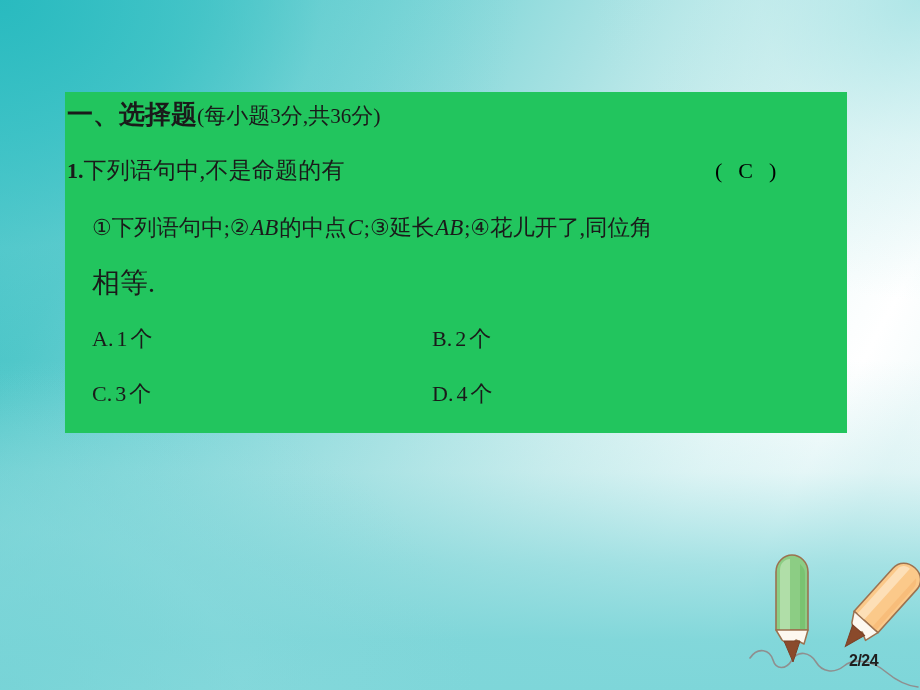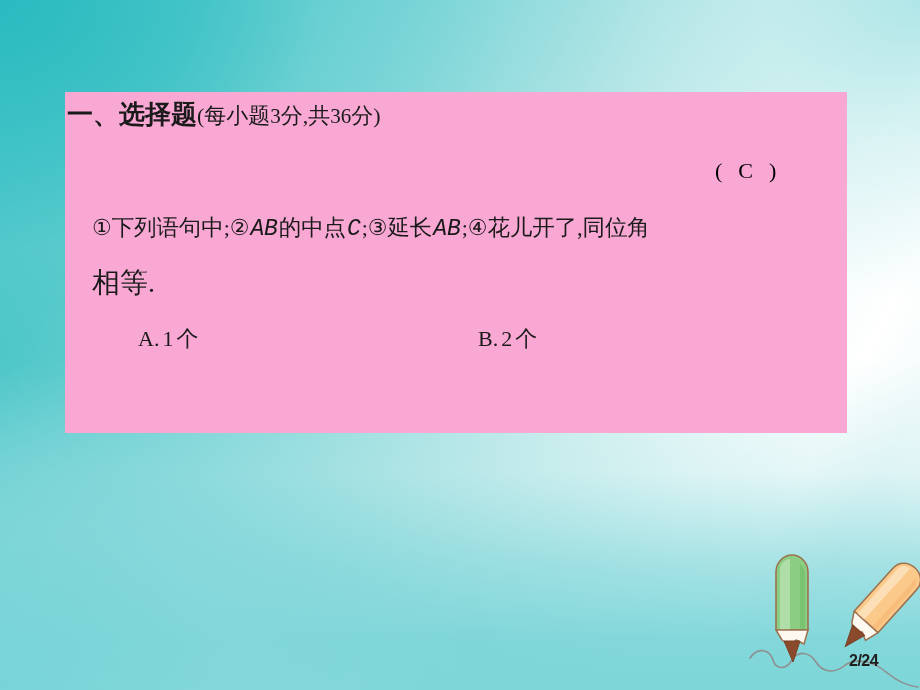"一、选择题(每小题3分,共36分)" .card { background: #f9a8d4 -> #22c55e }
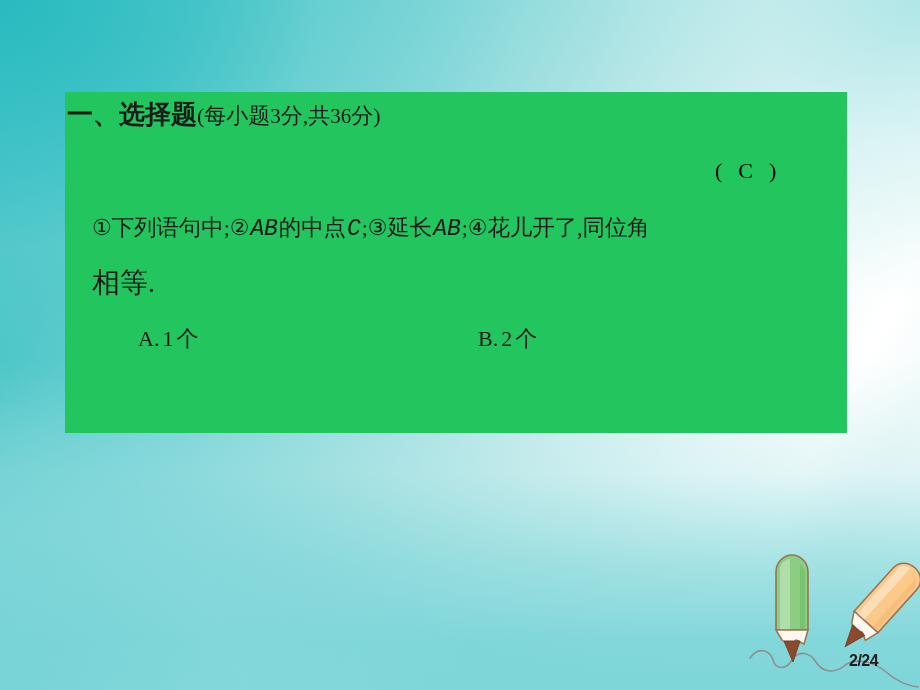"1.下列语句中,不是命题的有" div.line { html: none -> <div> <span>1.</span><span>下列语句中,不是命题的有</span> </div> }
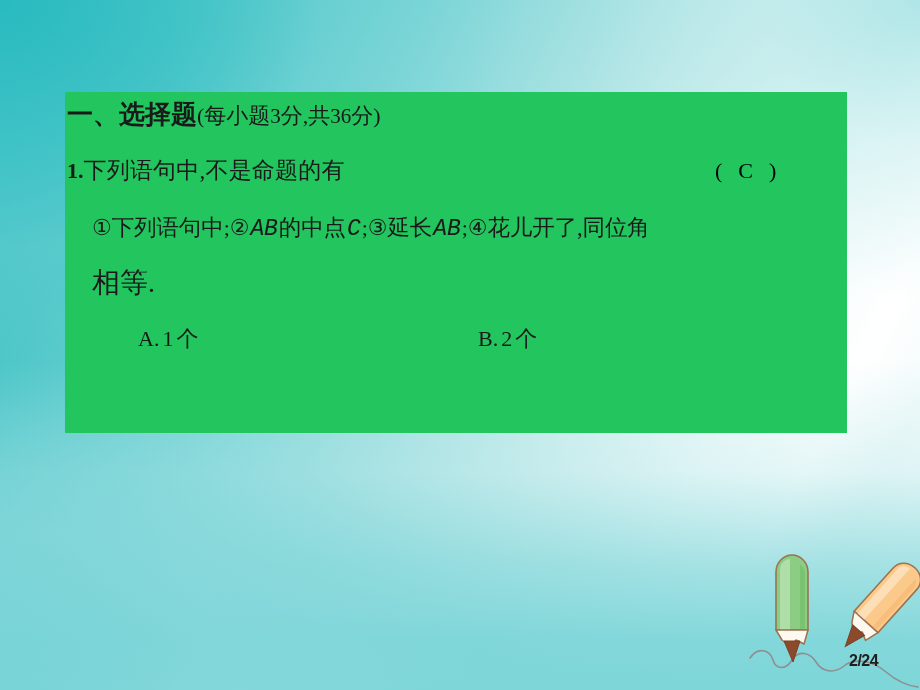"AB" .mathit { font-family: Liberation Mono, monospace -> Liberation Serif, serif }
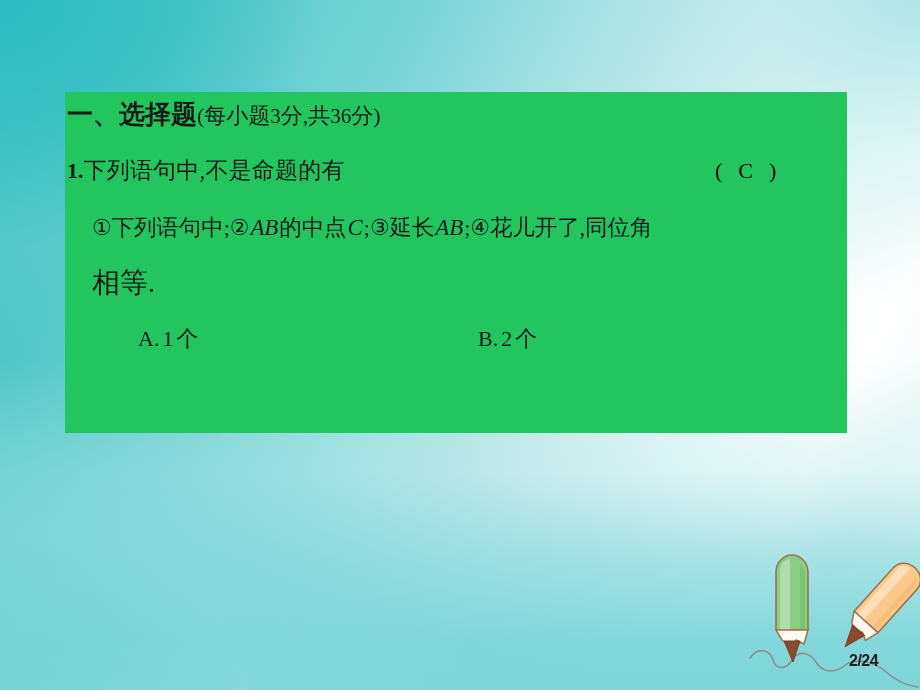"A.1个 B.2个" .opt-row.row-a { margin-left: 46px -> none }
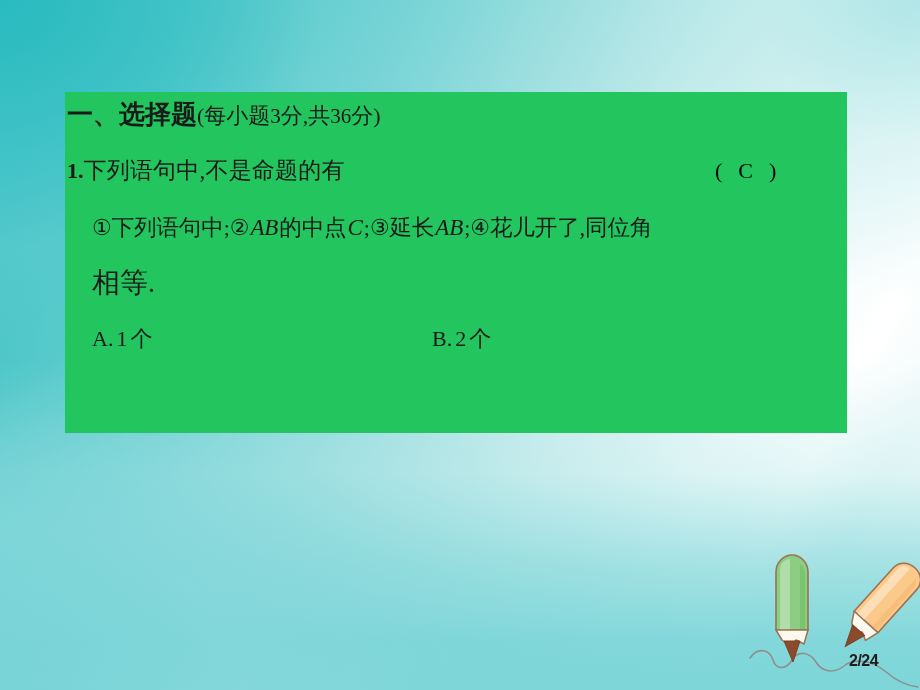"C.3个 D.4个" div.line { html: none -> <div> <span><span>C.</span><span>3</span><span>个</span></span><span><span>D.</span><span>4</span><span>个</span></span> </div> }
